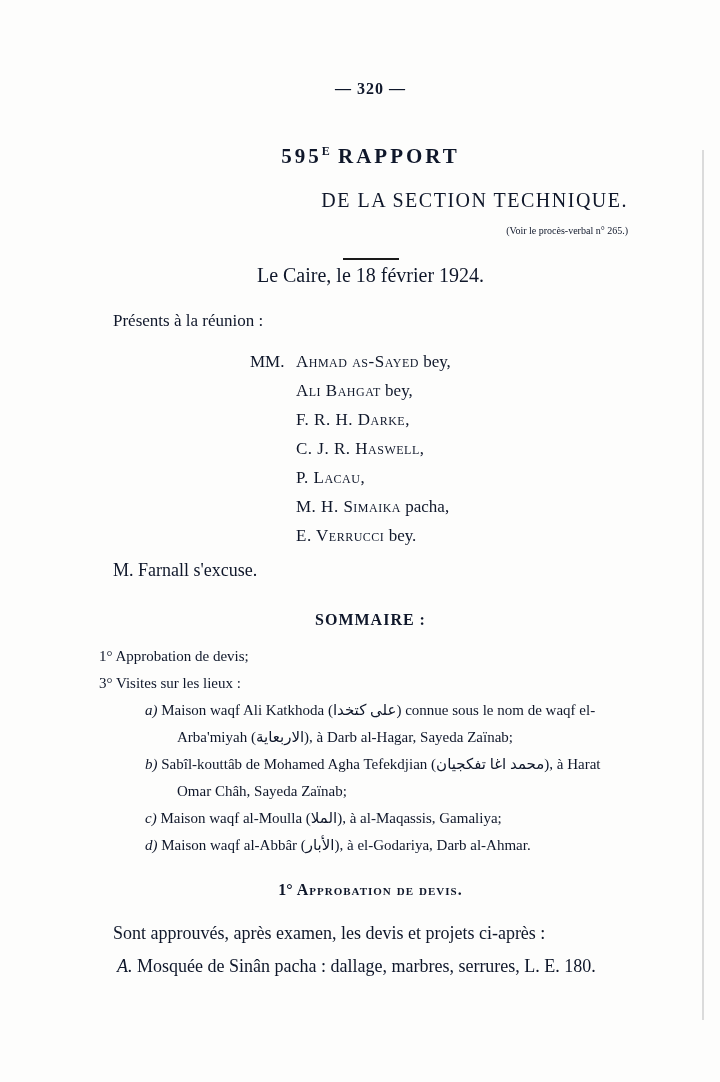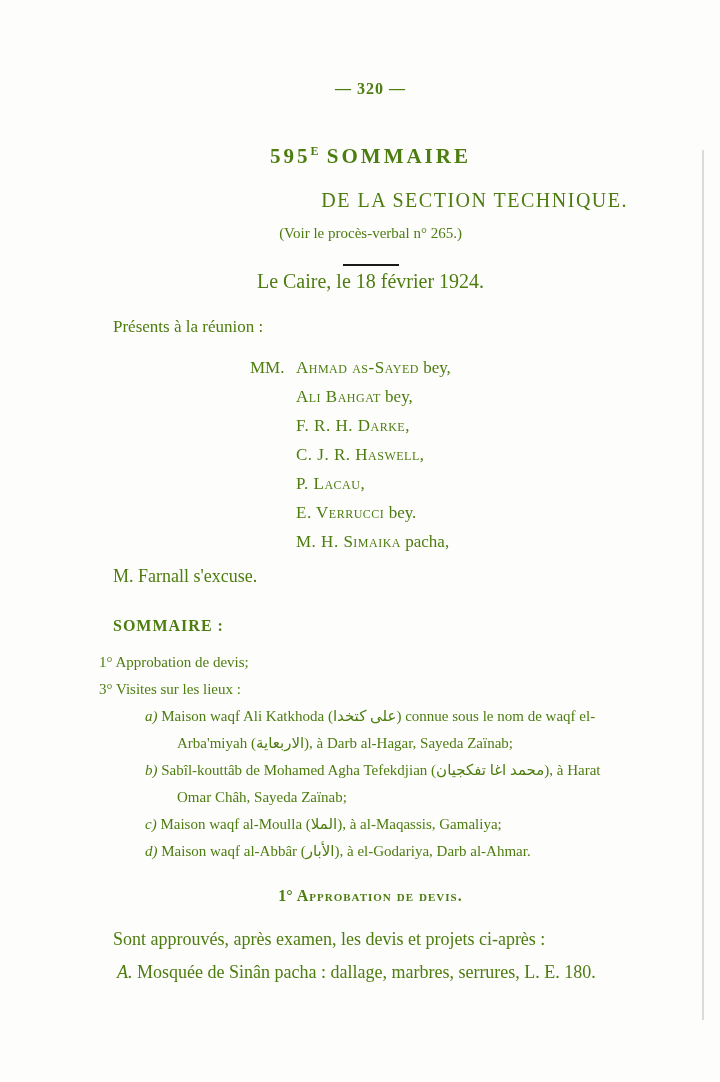"— 320 —" .page { color: #4d7c0f -> #0f172a }
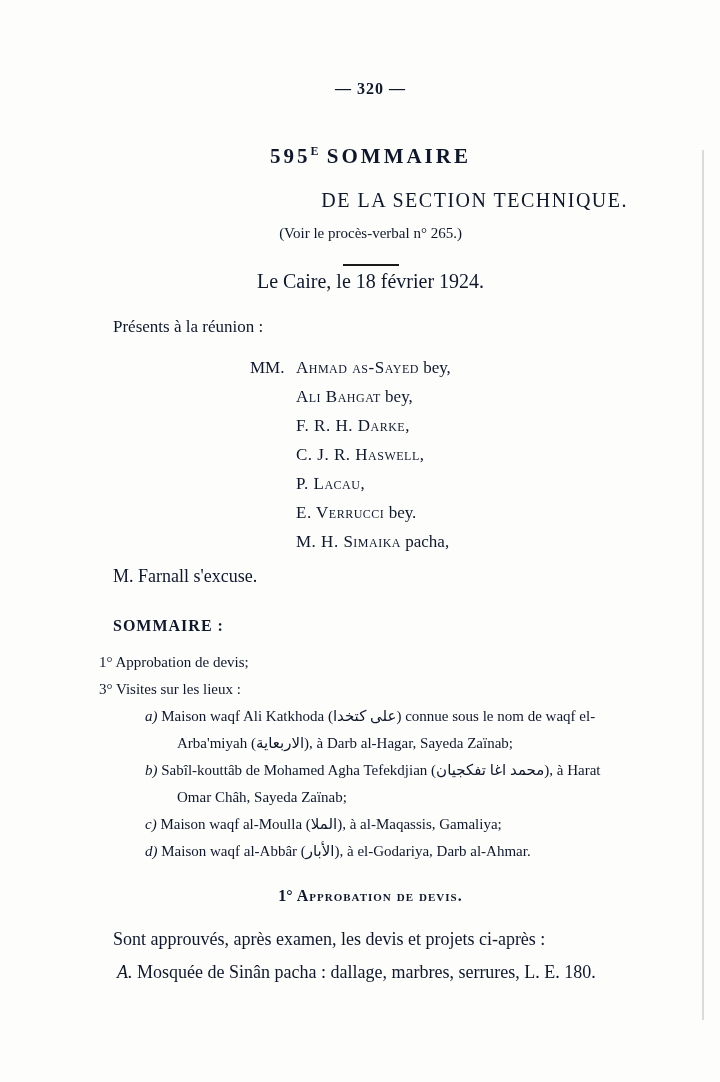"SOMMAIRE" span { text: SOMMAIRE -> RAPPORT }
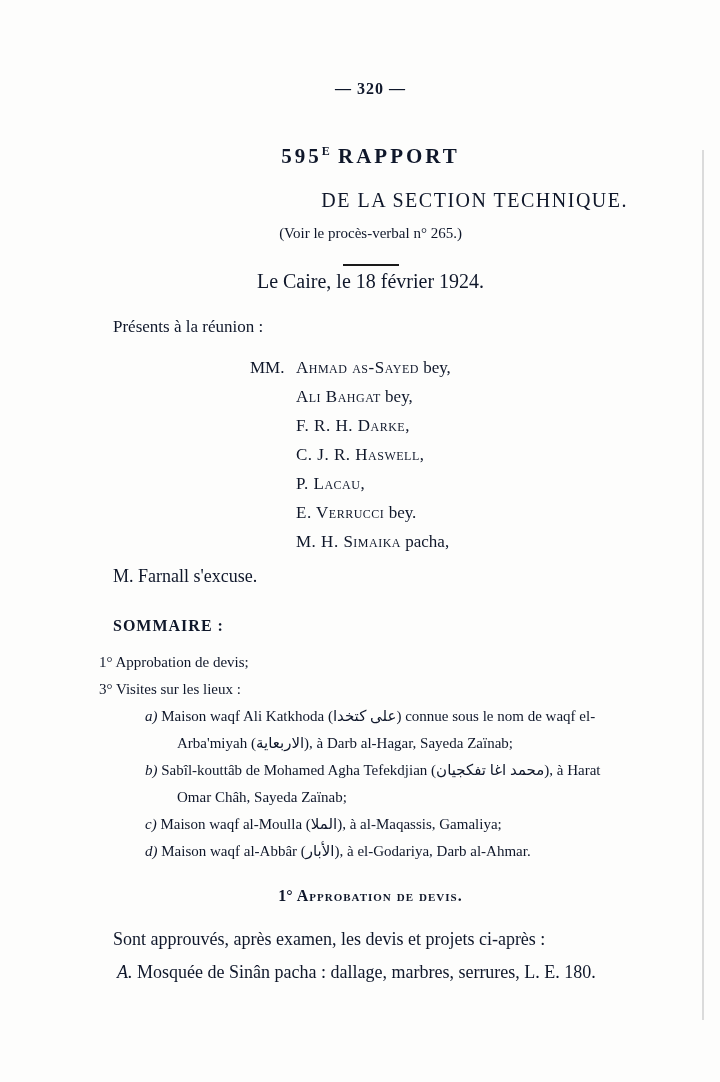"(Voir le procès-verbal n° 265.)" .reference { font-size: 15px -> 10px; text-align: center -> right }
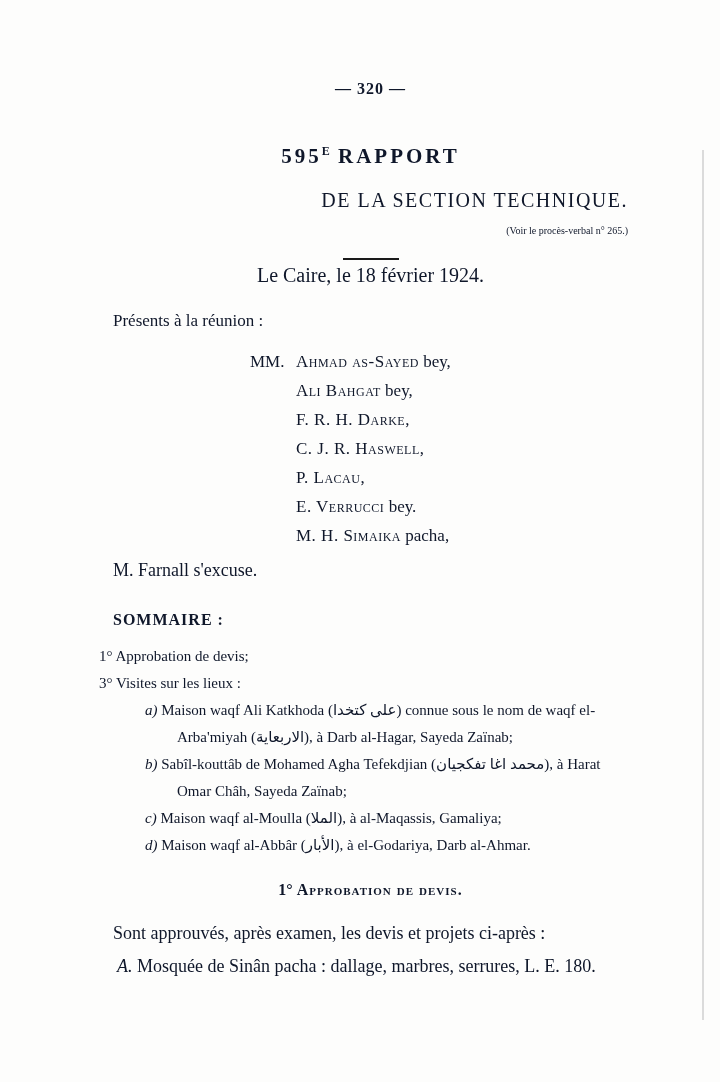"E. Verrucci bey." div.attendee { order: before "M. H. Simaika pacha," -> after "M. H. Simaika pacha," }
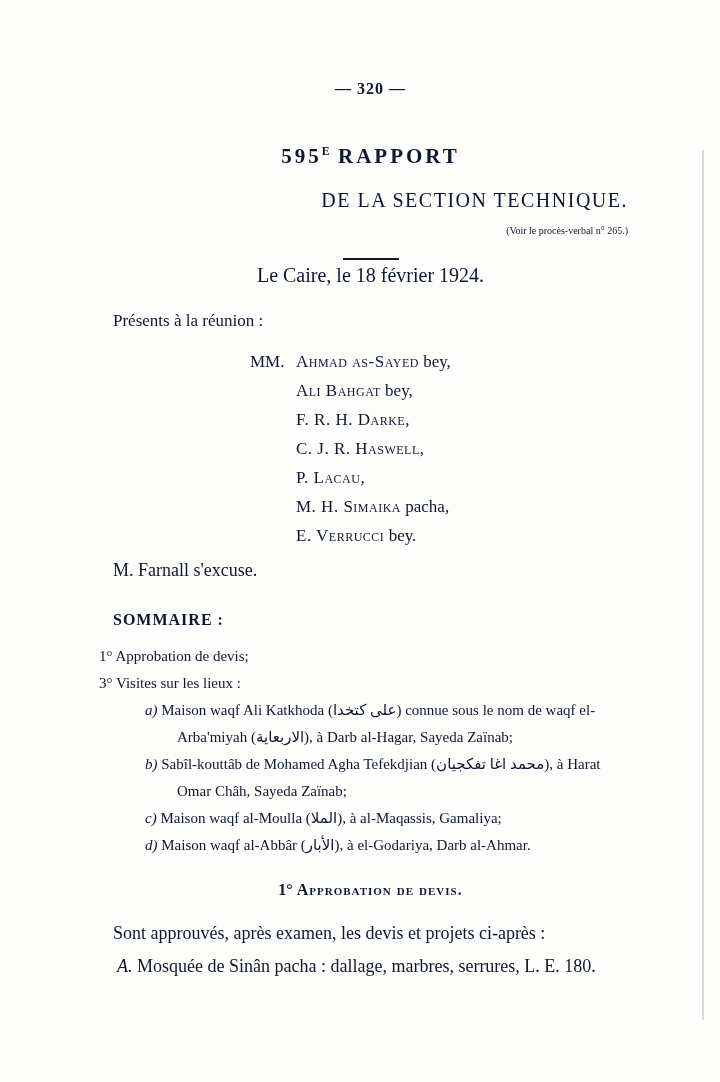"SOMMAIRE :" .sommaire-title { text-align: none -> center }
